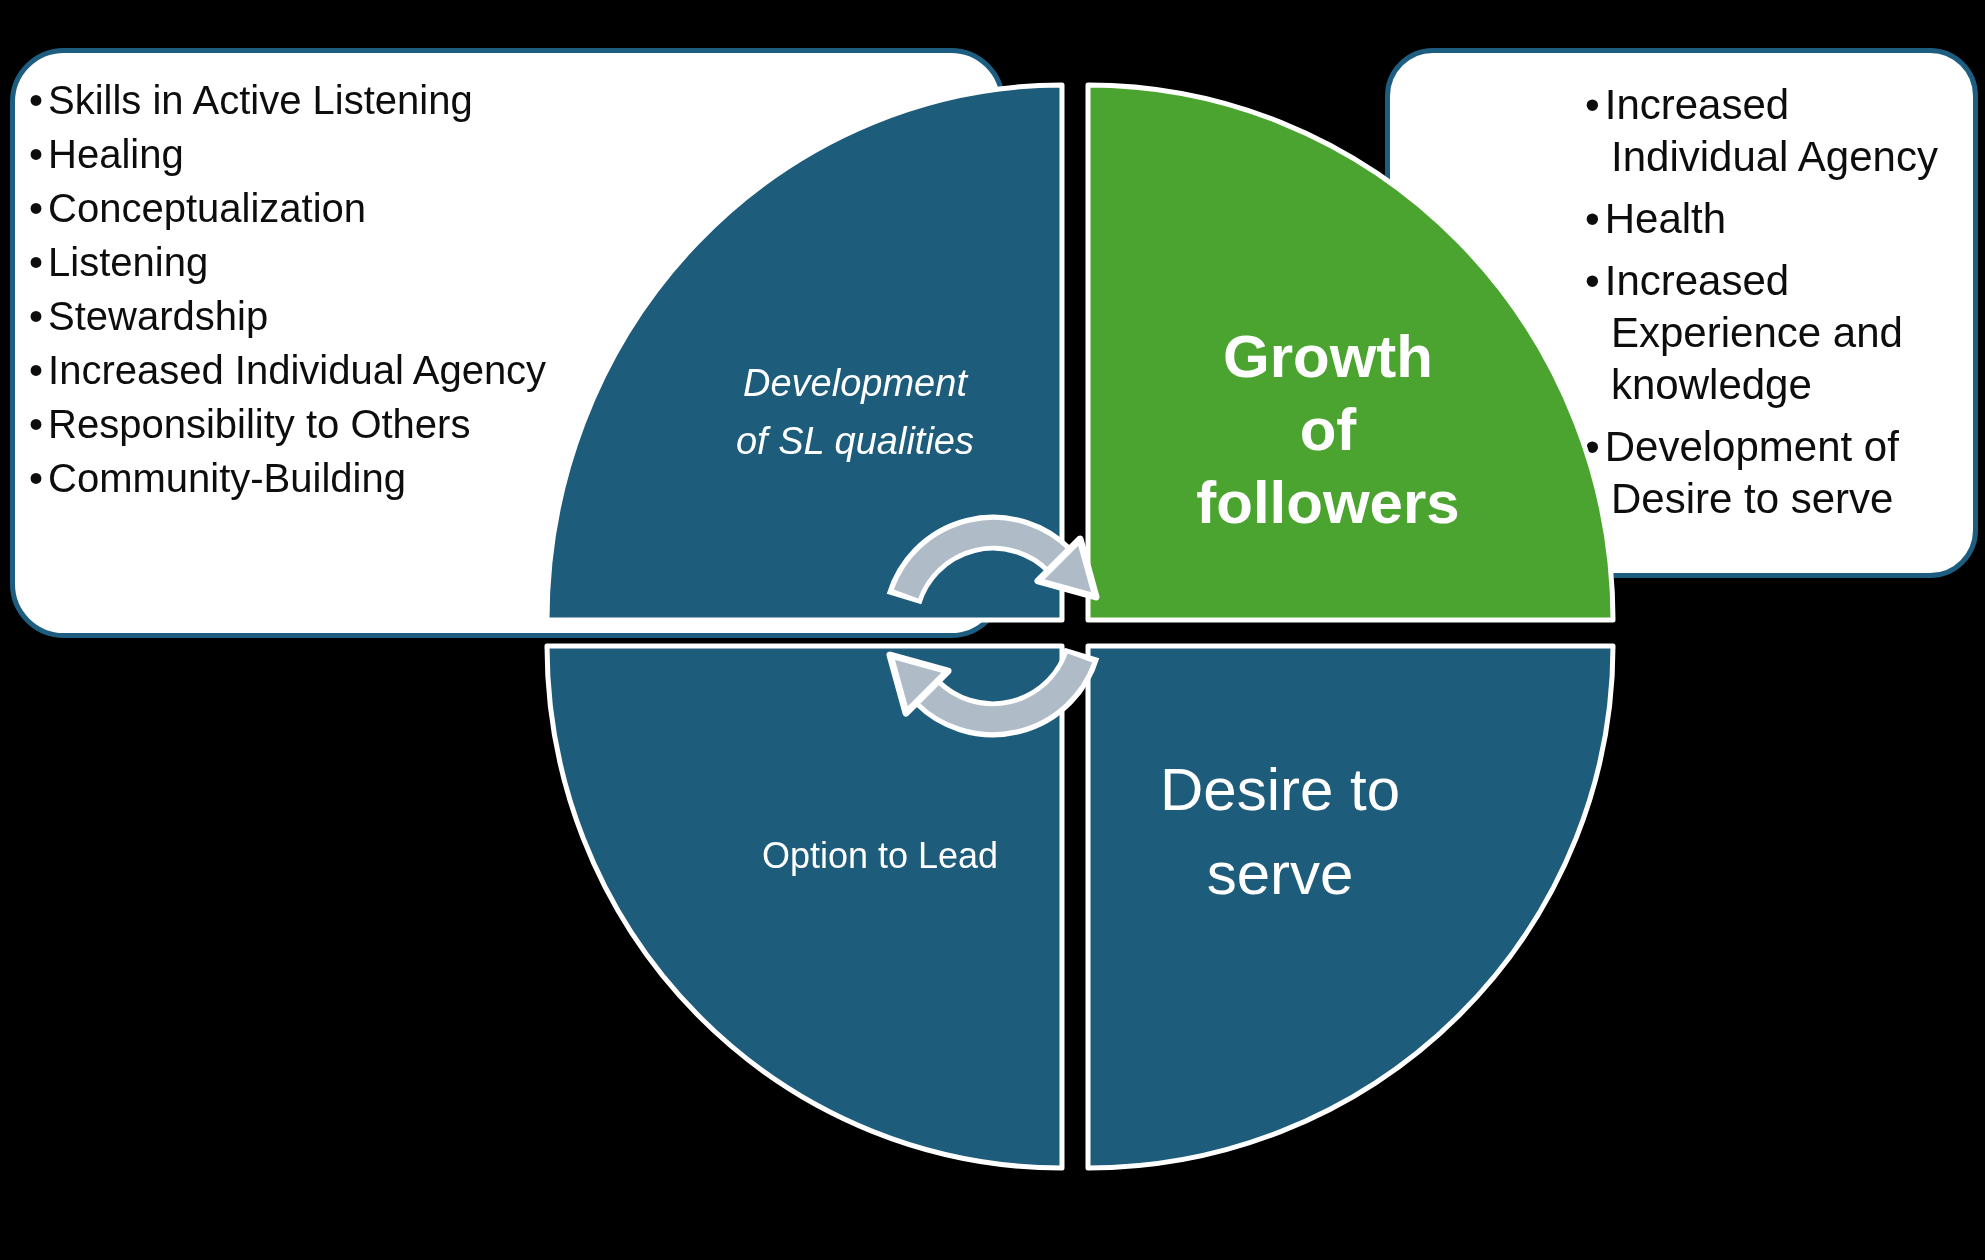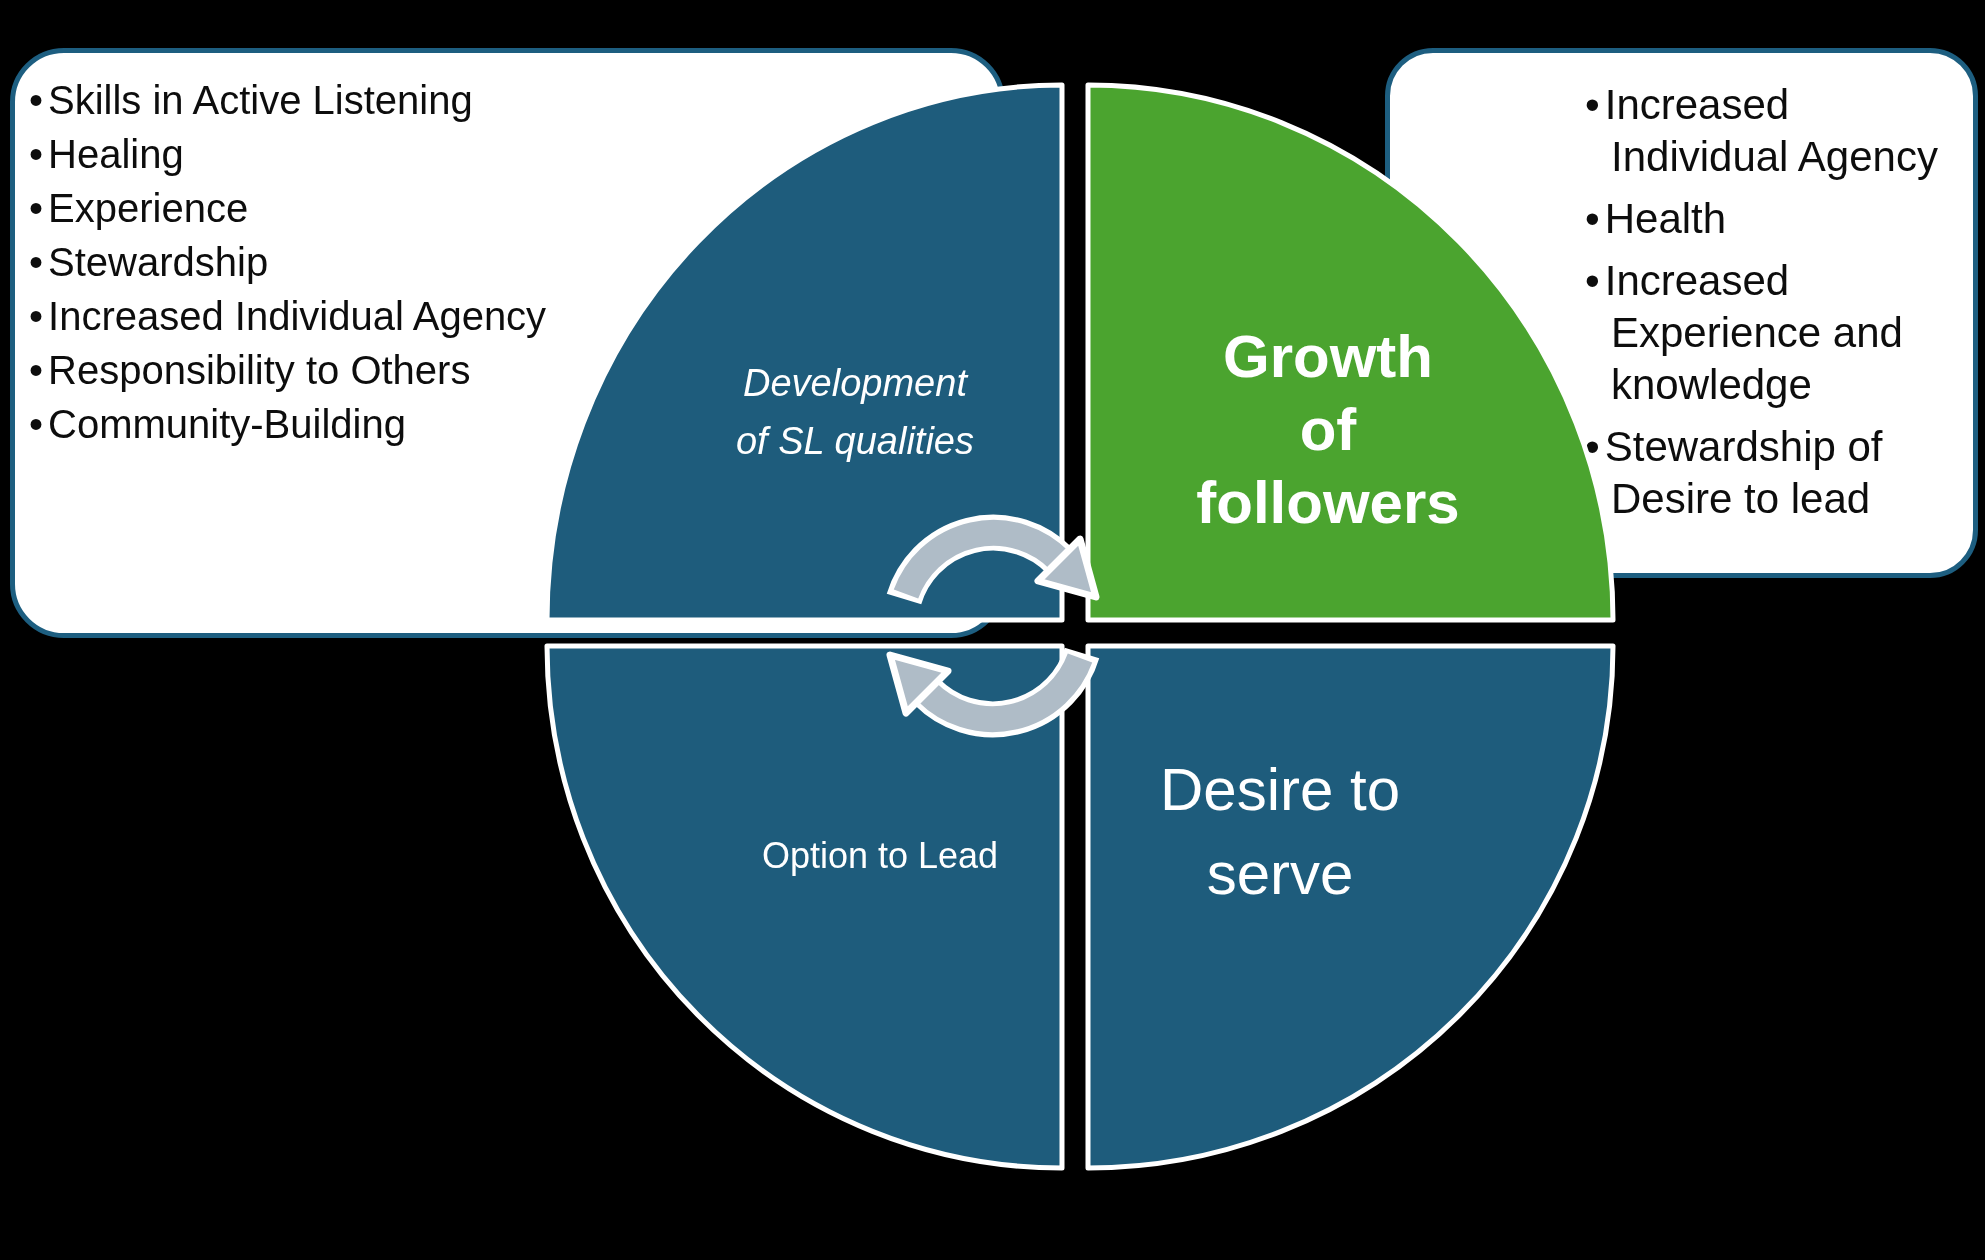"Conceptualization" li { html: none -> <li>Conceptualization</li> }
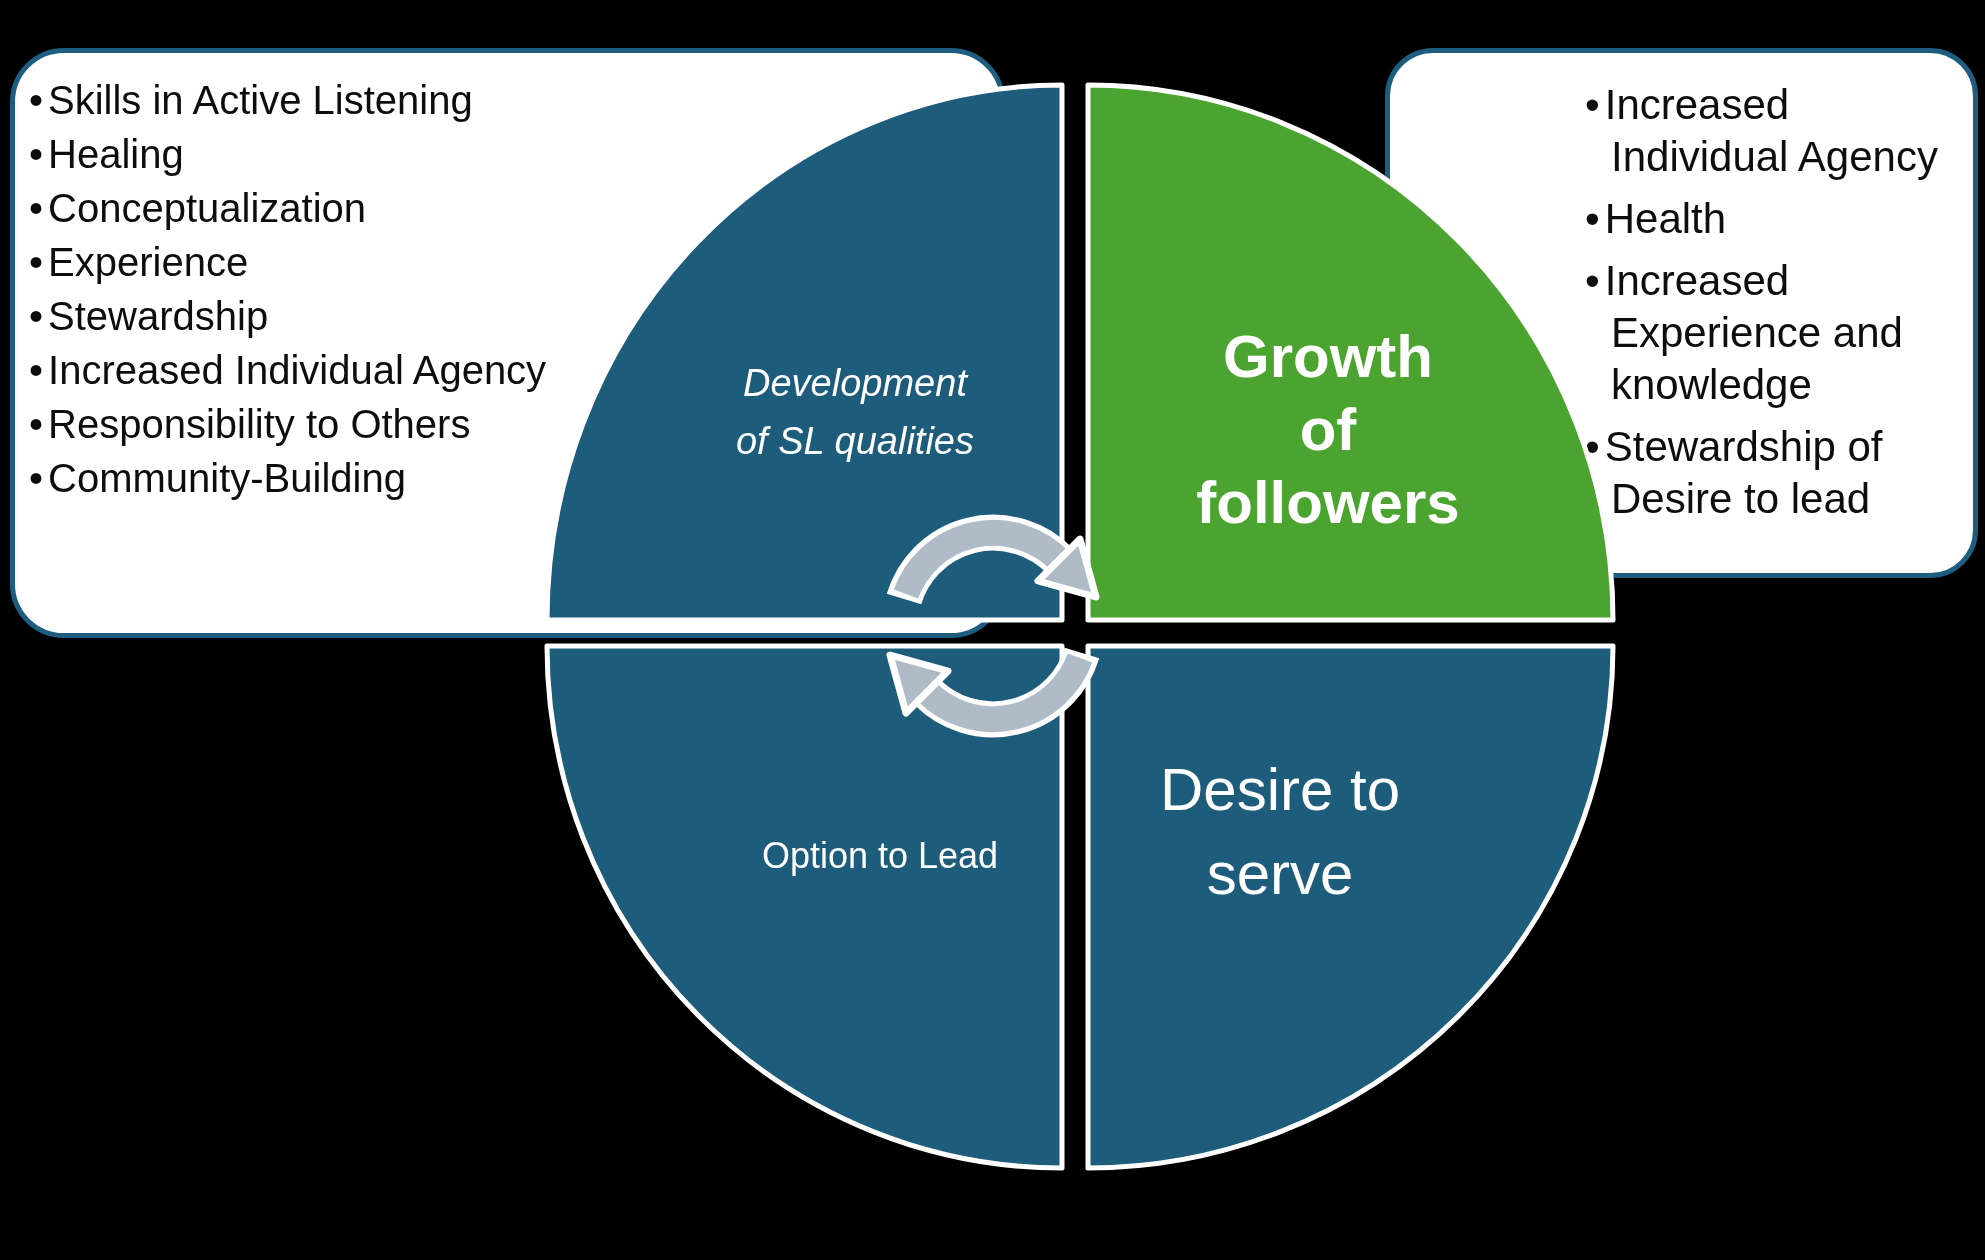"Experience" li { text: Experience -> Listening }
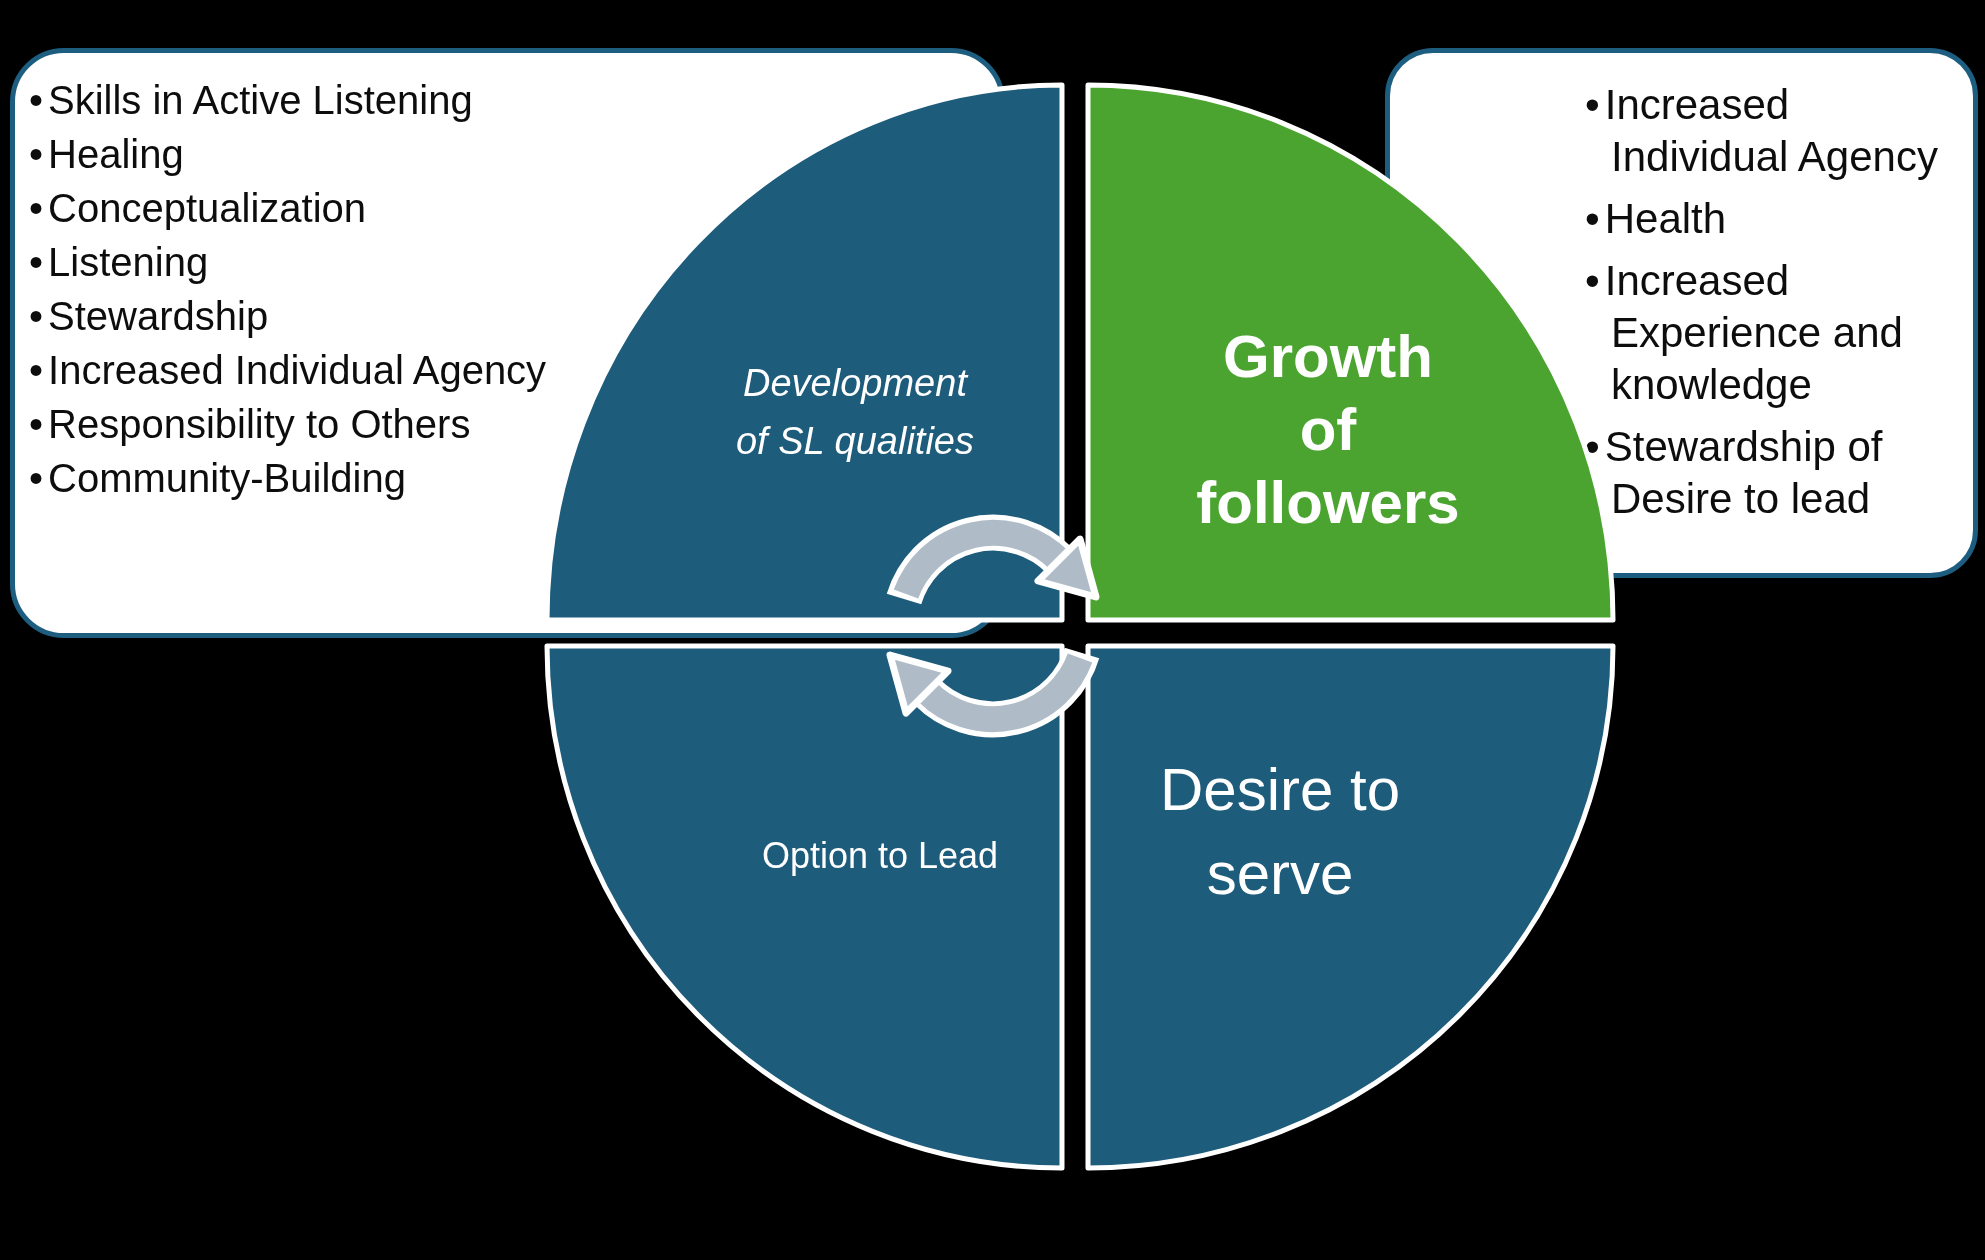"Stewardship of Desire to lead" li { text: Stewardship of Desire to lead -> Development of Desire to serve }
